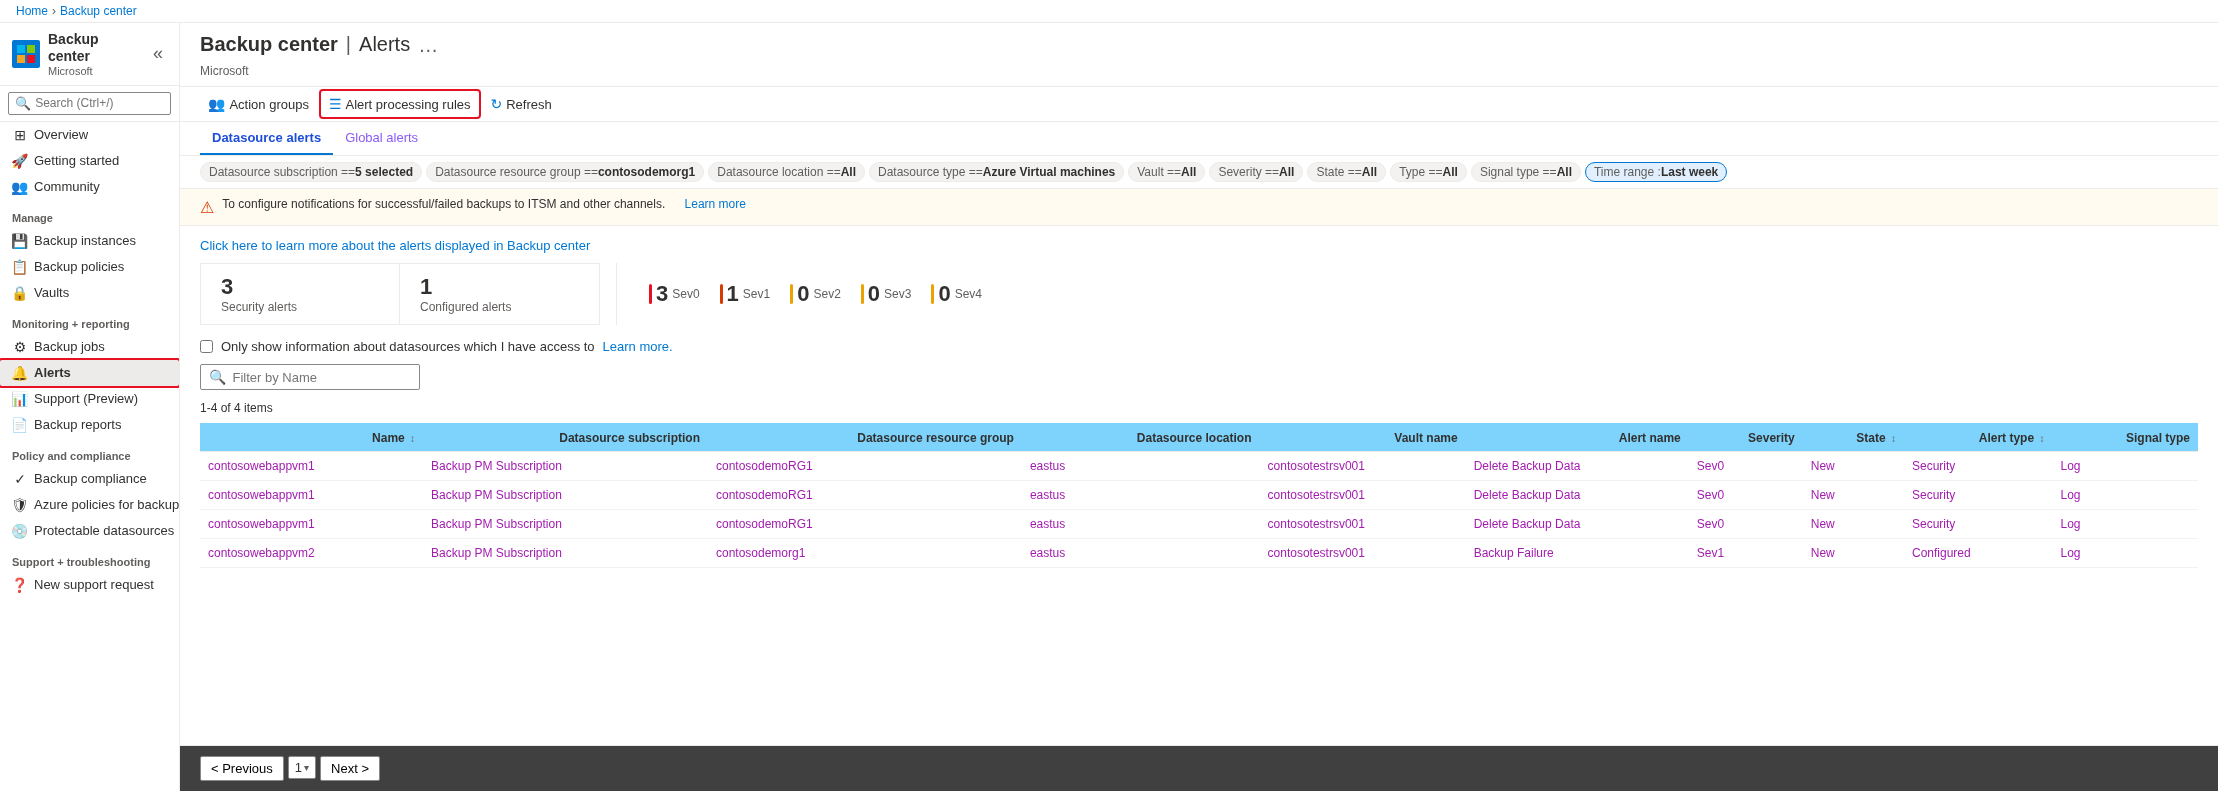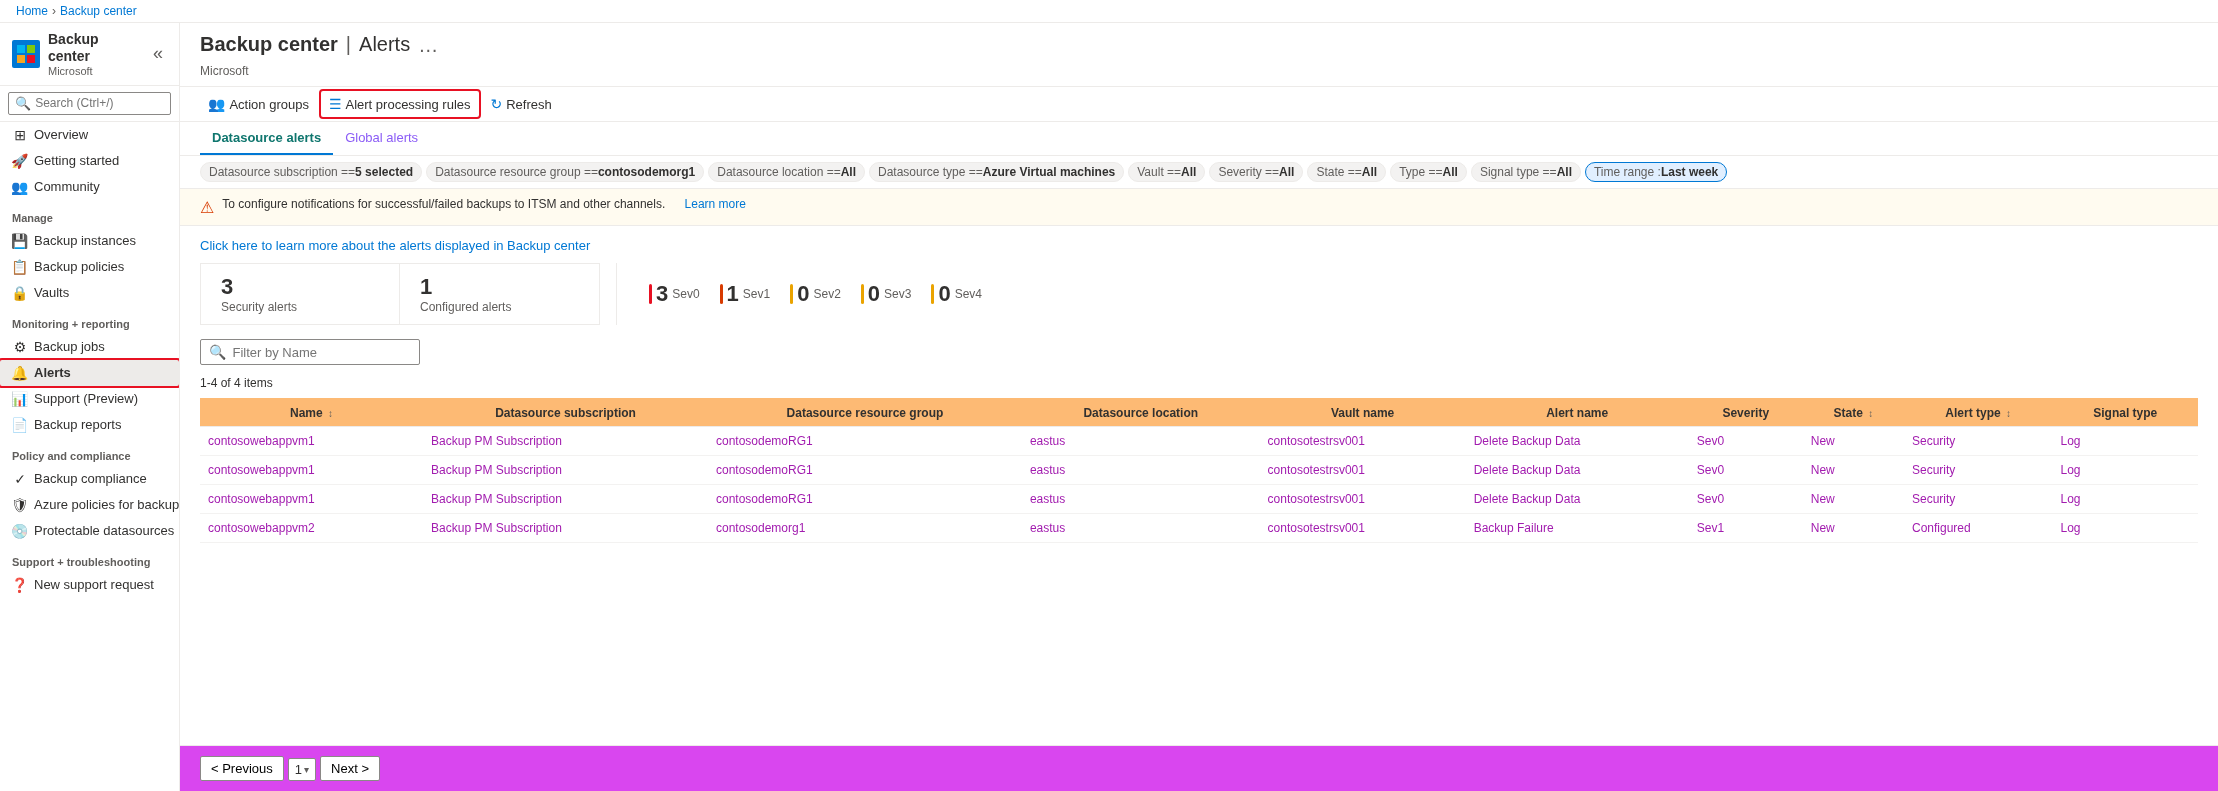"Datasource alerts" .tab.active { color: #0f766e -> #1d4ed8 }
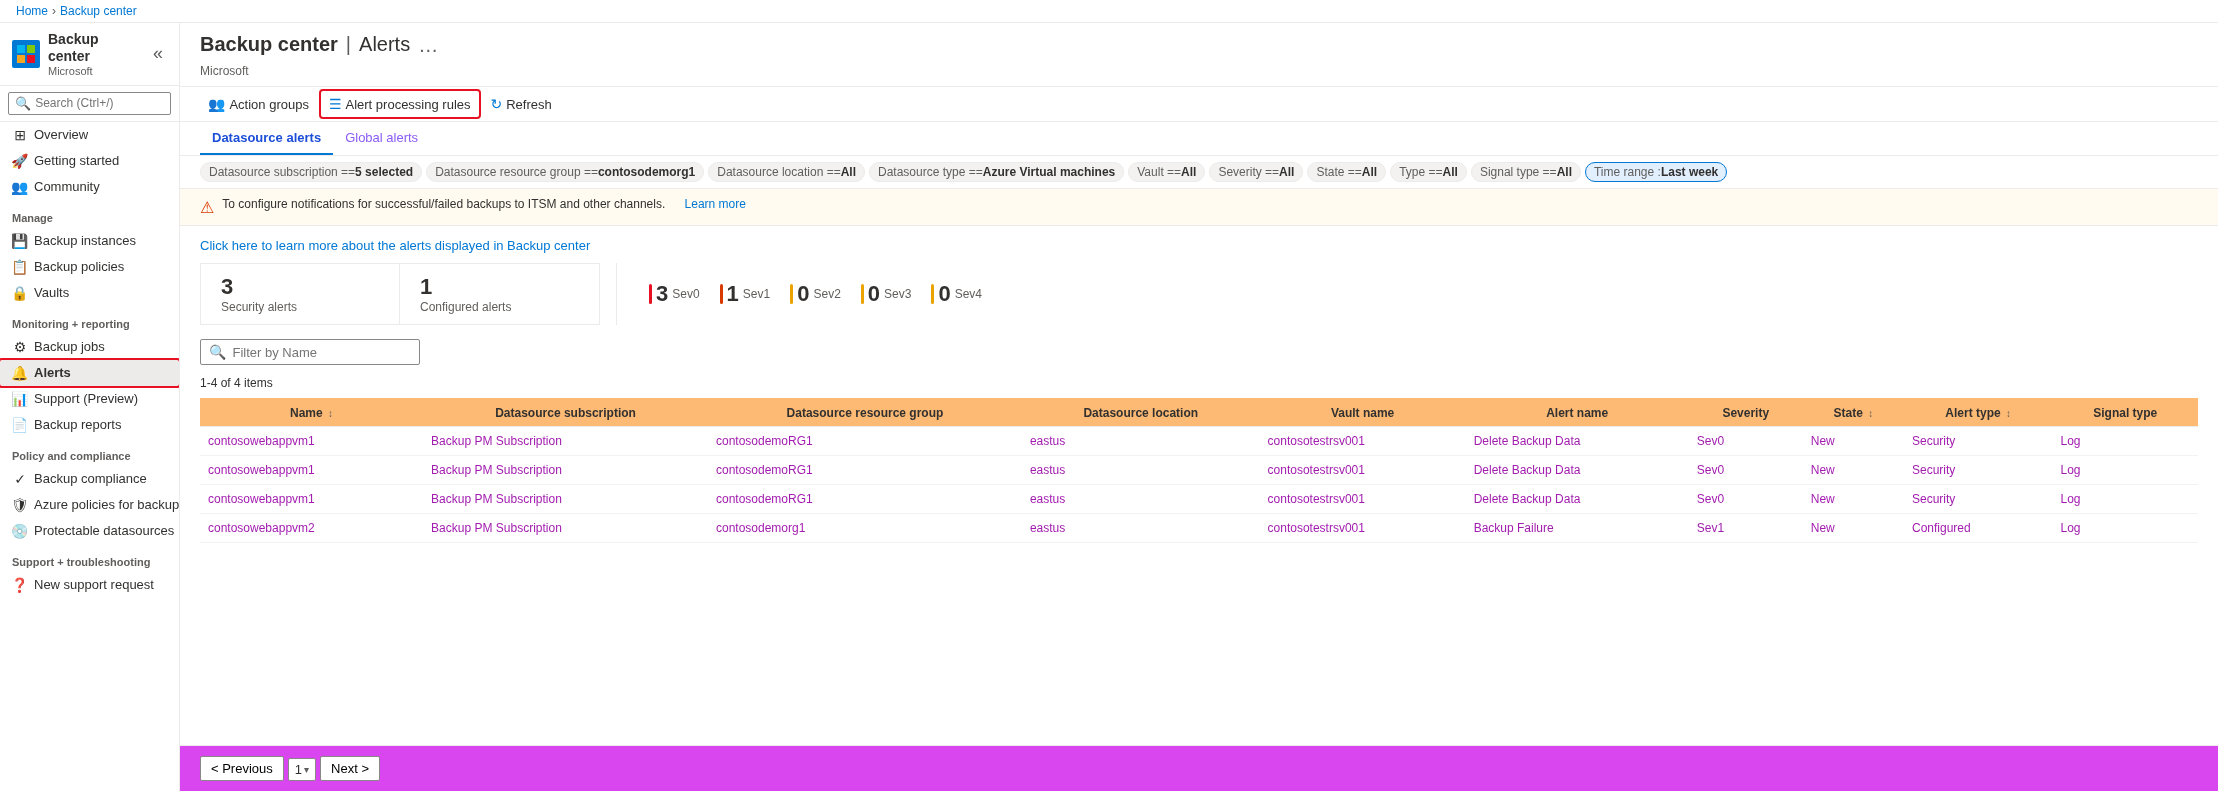"Only show information about datasources" div.checkbox-row { html: none -> <div> <input> <span>Only show information about datasources which I have access to</span> <a>Learn more.</a> </div> }
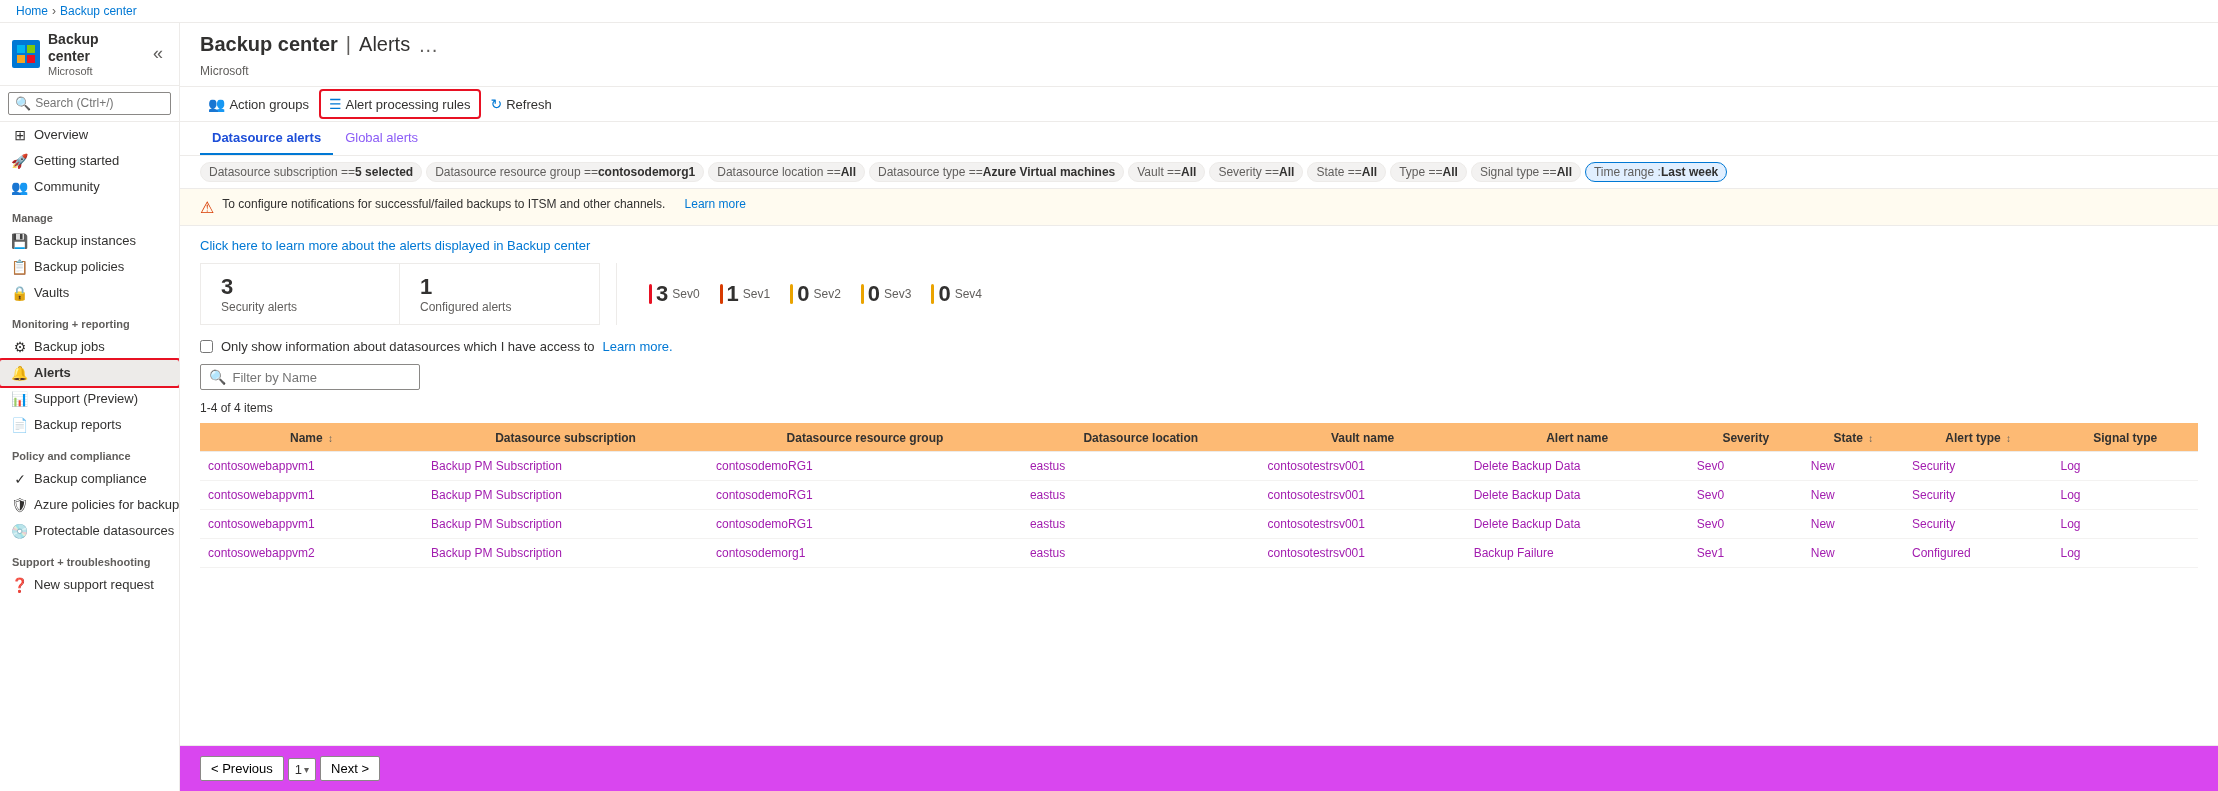"Name ↕" .data-table th { background: #fdba74 -> #7dd3fc; text-align: center -> right }
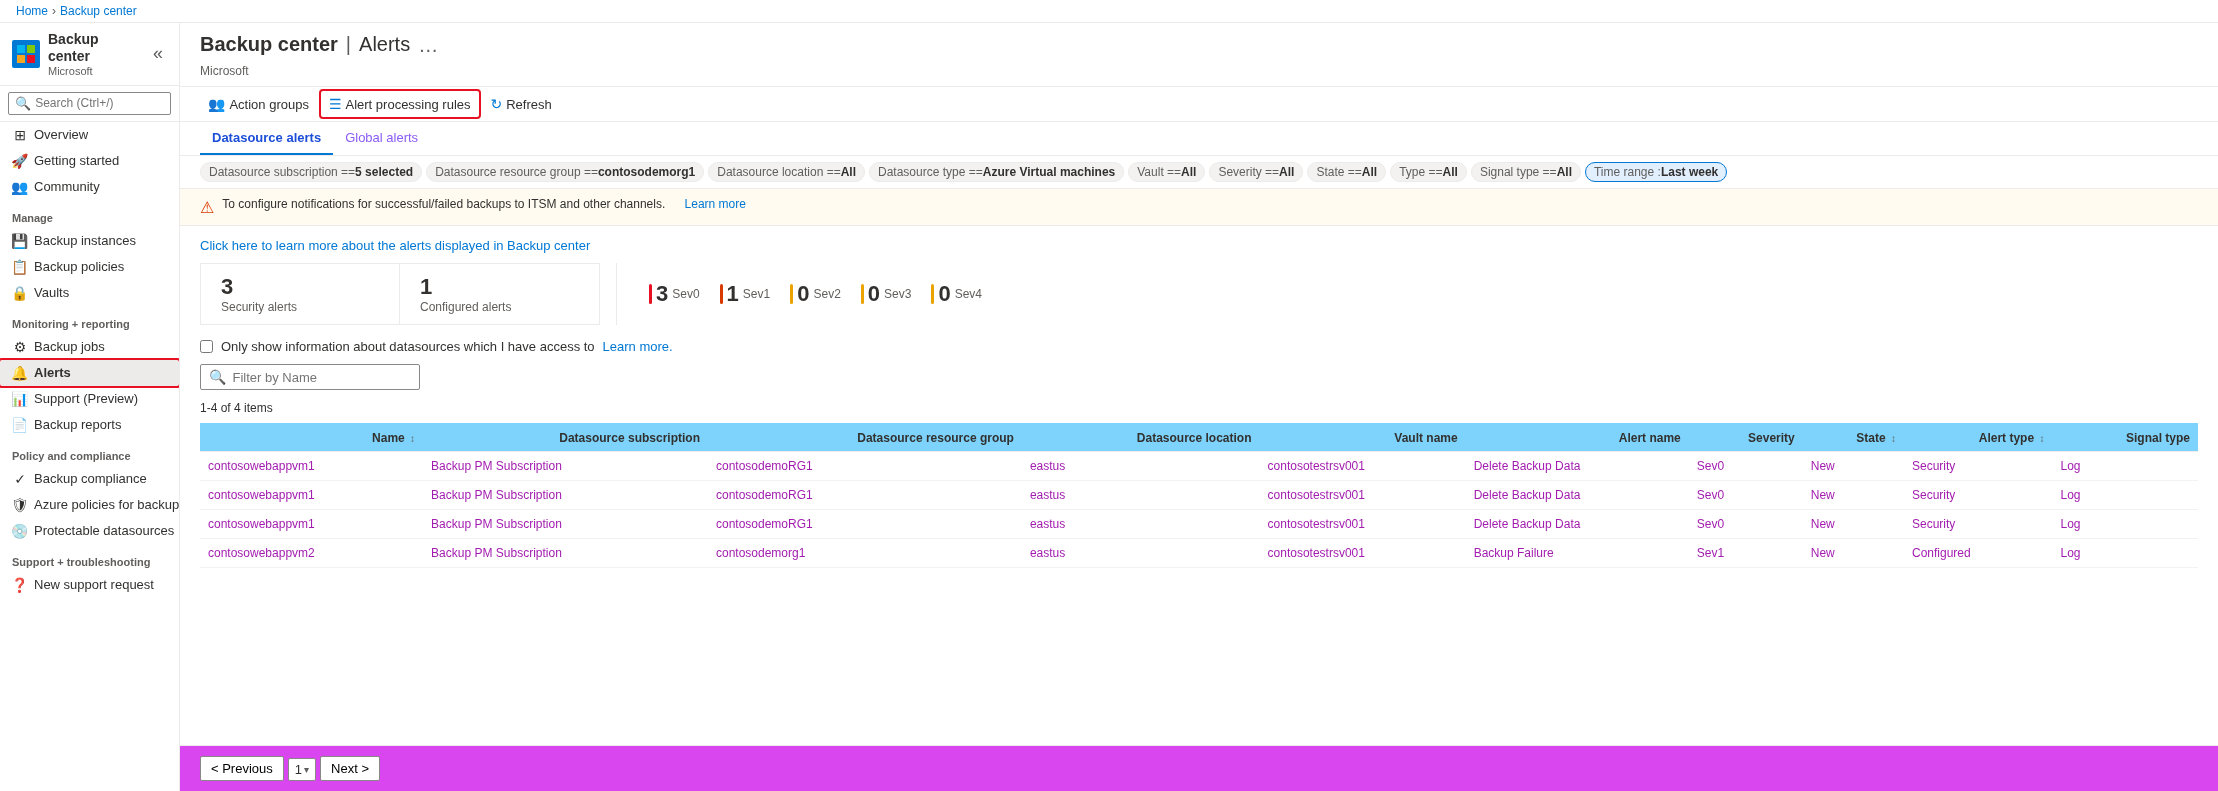"< Previous" .pagination { align-items: flex-end -> flex-start; background: #d946ef -> #404040 }
